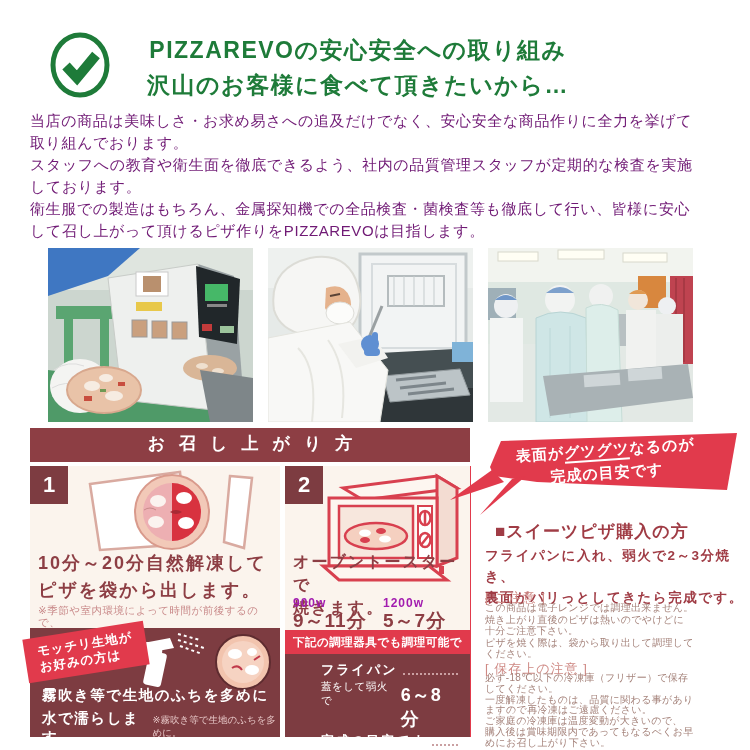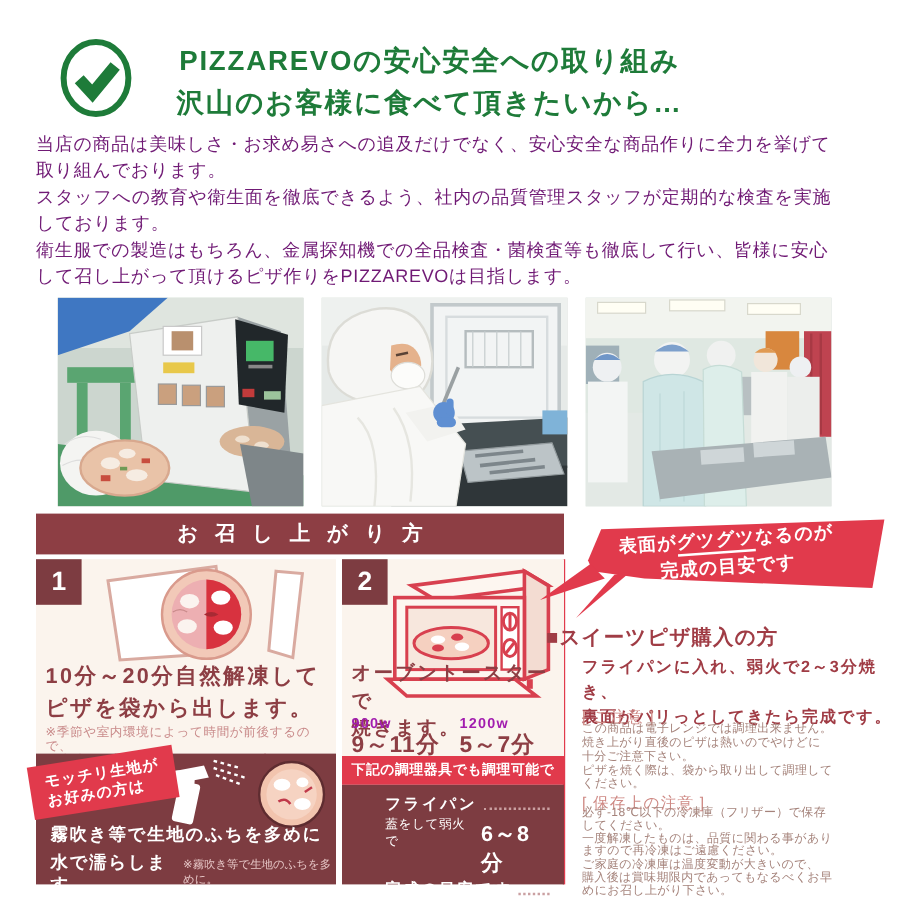"お召し上がり方" .banner { font-family: none -> Liberation Mono, monospace }
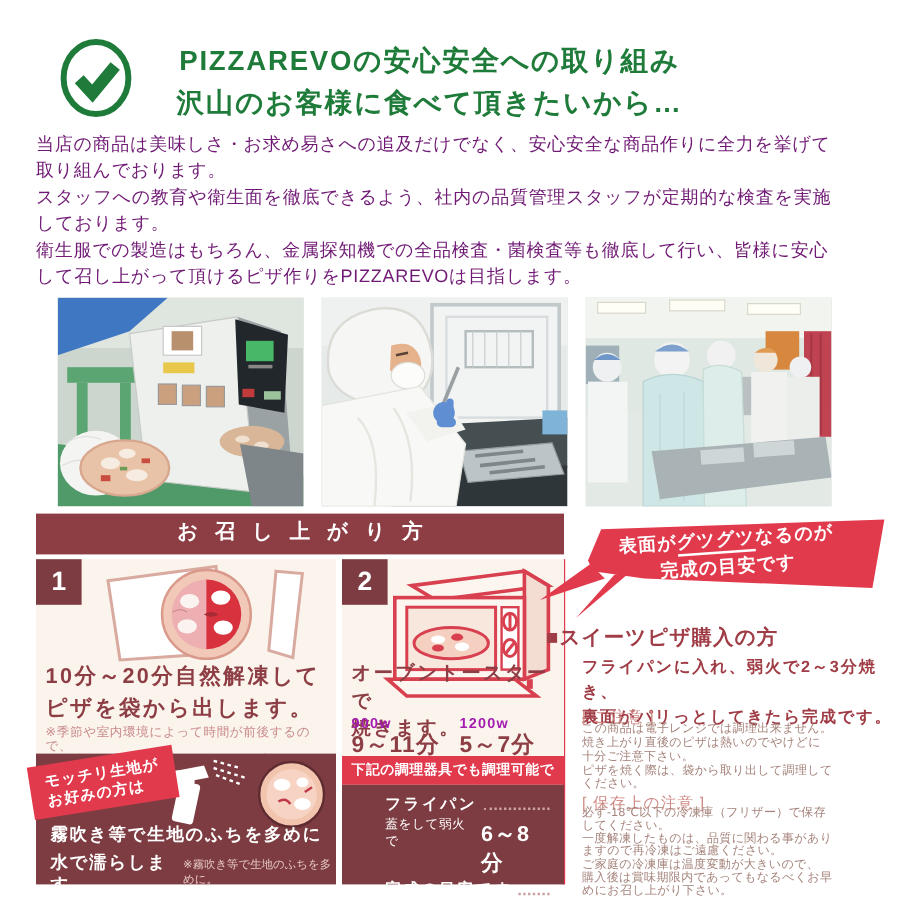"■スイーツピザ購入の方" .sweets-head { left: 455px -> 495px }
